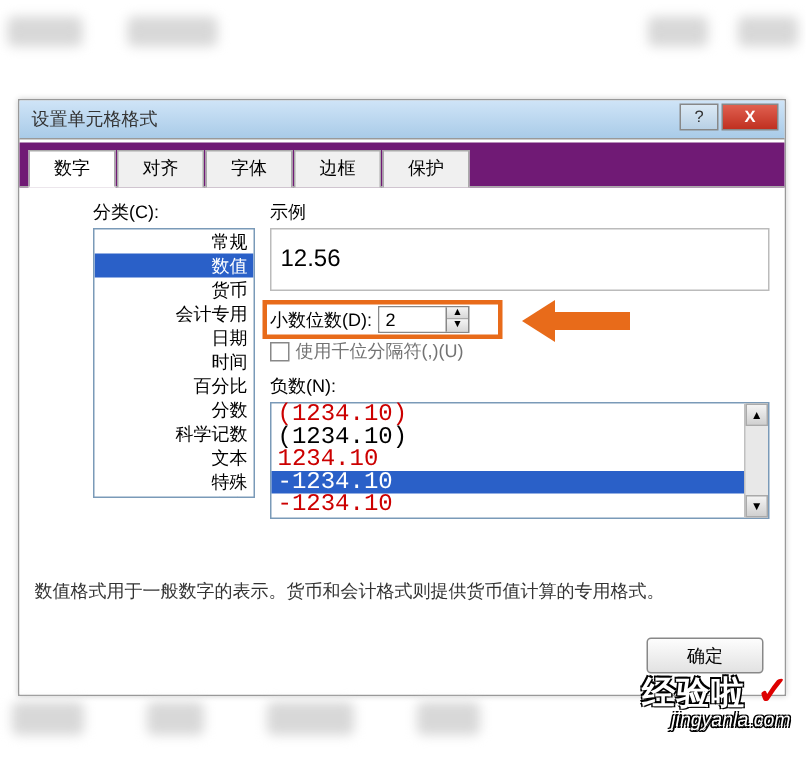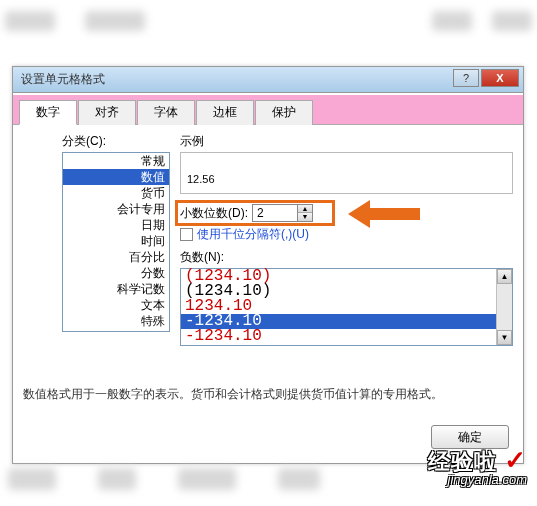"数字" .tabstrip { background: #f9a8d4 -> #701a75 }
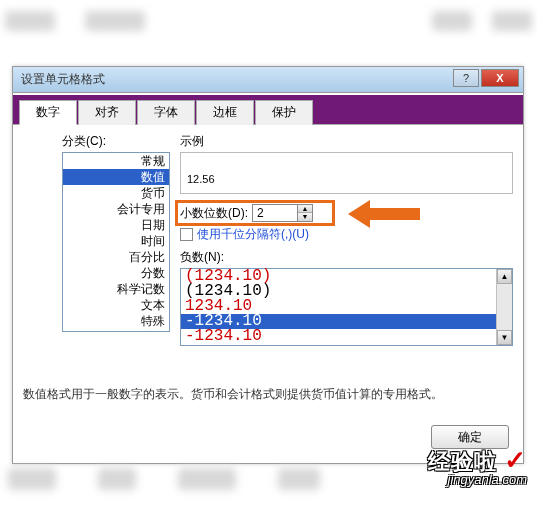"12.56" .sample-box { align-items: none -> center; font-size: 11px -> 16px }
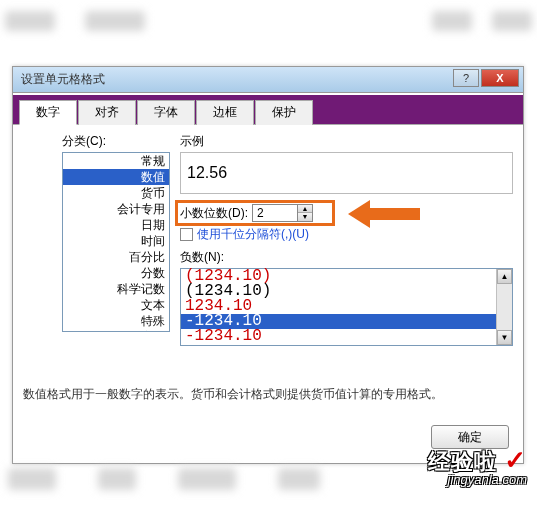"使用千位分隔符(,)(U)" .sep-row { color: #1d4ed8 -> #737373 }
